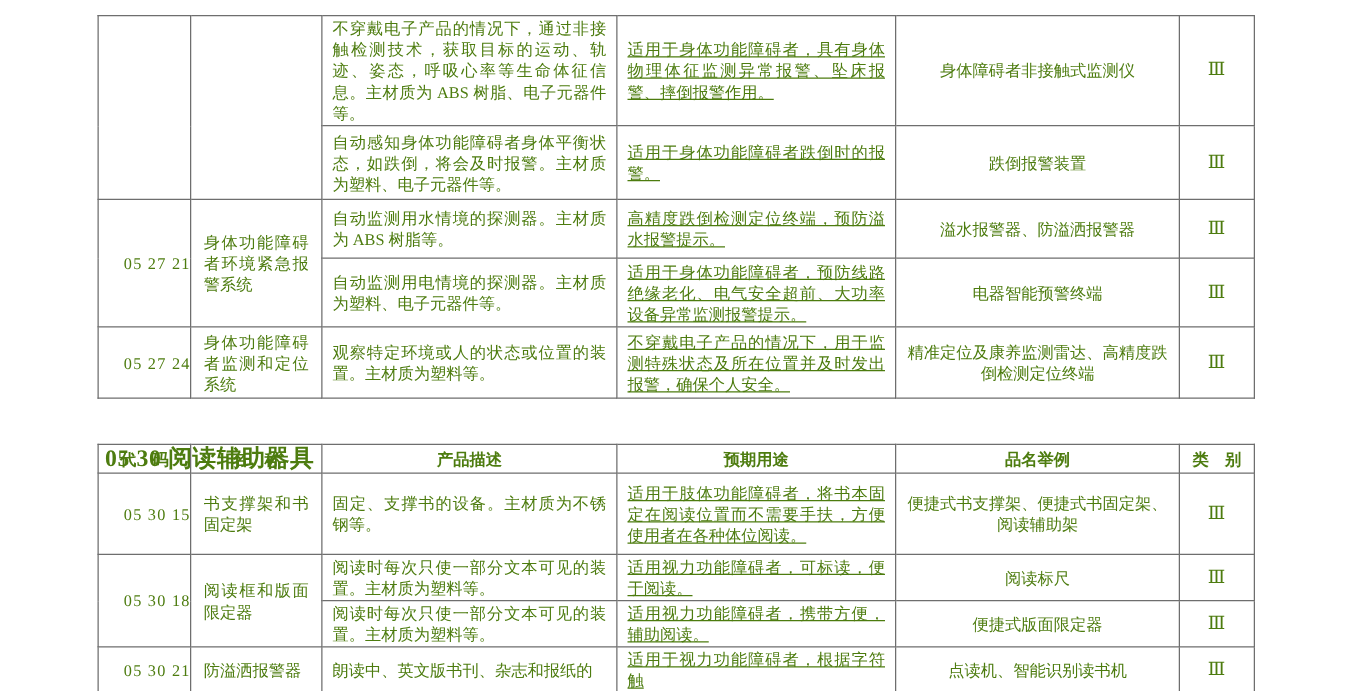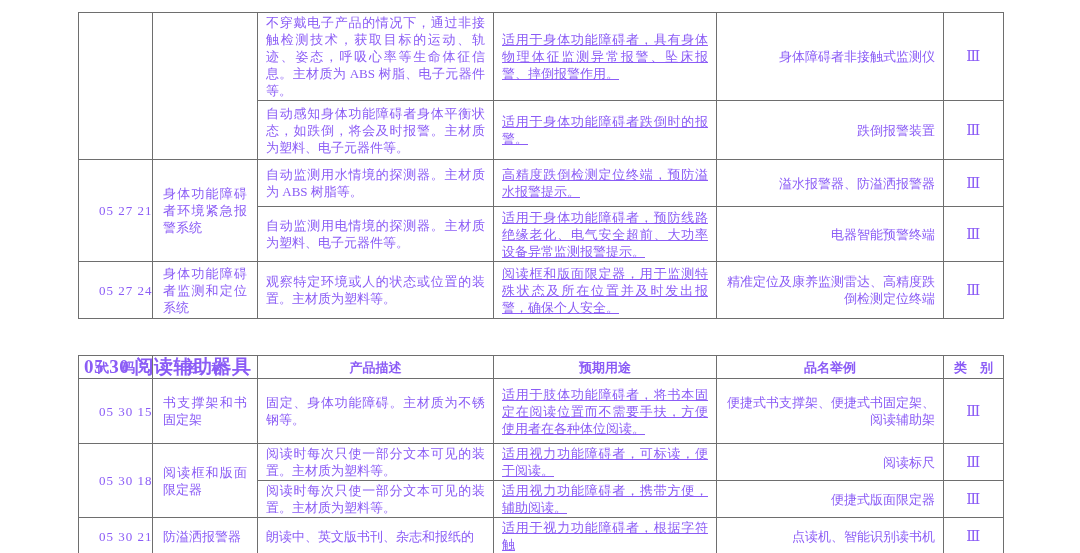"不穿戴电子产品的情况下，通过非接触检测技术，获取目标的运动、轨迹、姿态，呼吸心率" .page { color: #8b5cf6 -> #4d7c0f }
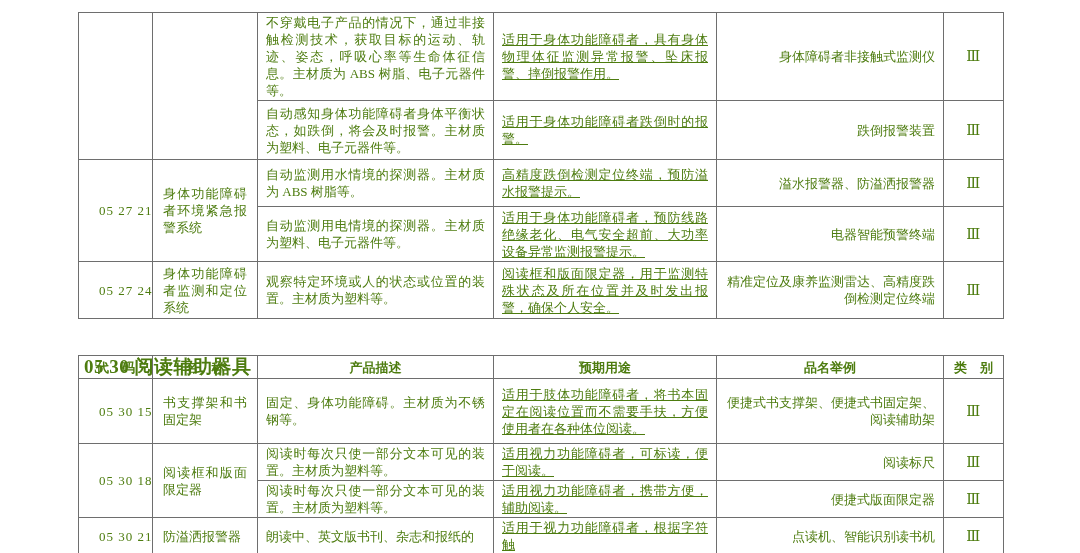"身体障碍者非接触式监测仪" td.ex { text-align: right -> center }
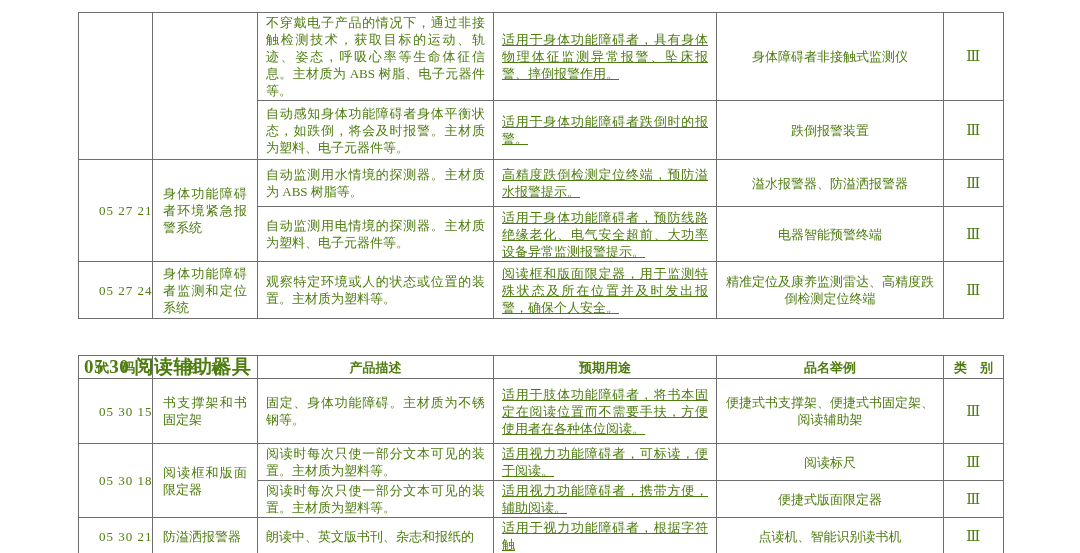"阅读框和版面限定器，用于监测特殊状态及所在位置并及时发出报警，确保个人安全。" td.use { text: 阅读框和版面限定器 -> 不穿戴电子产品的情况下 }
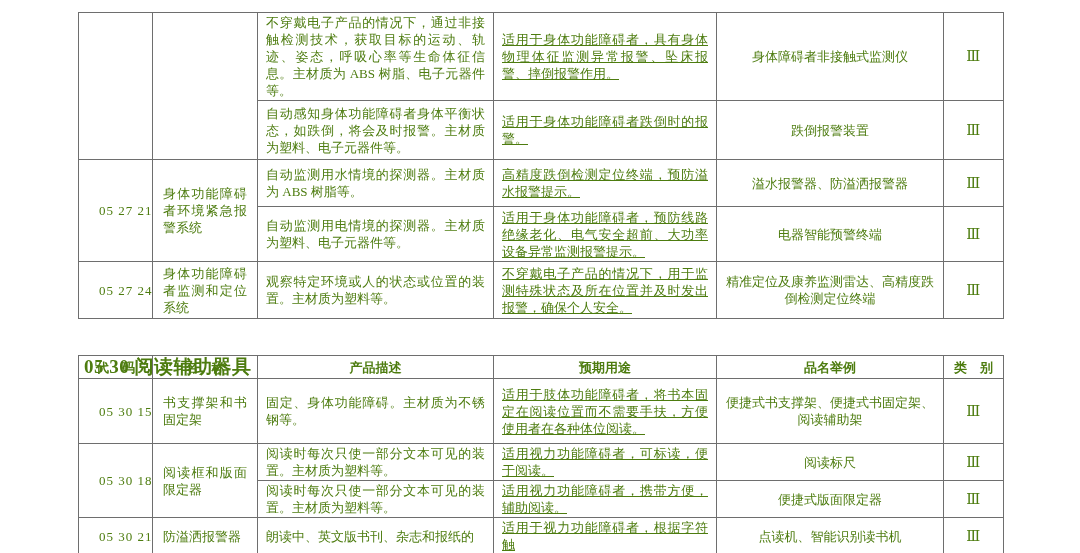"固定、身体功能障碍。主材质为不锈钢等。" td.desc { text: 身体功能障碍 -> 支撑书的设备 }
